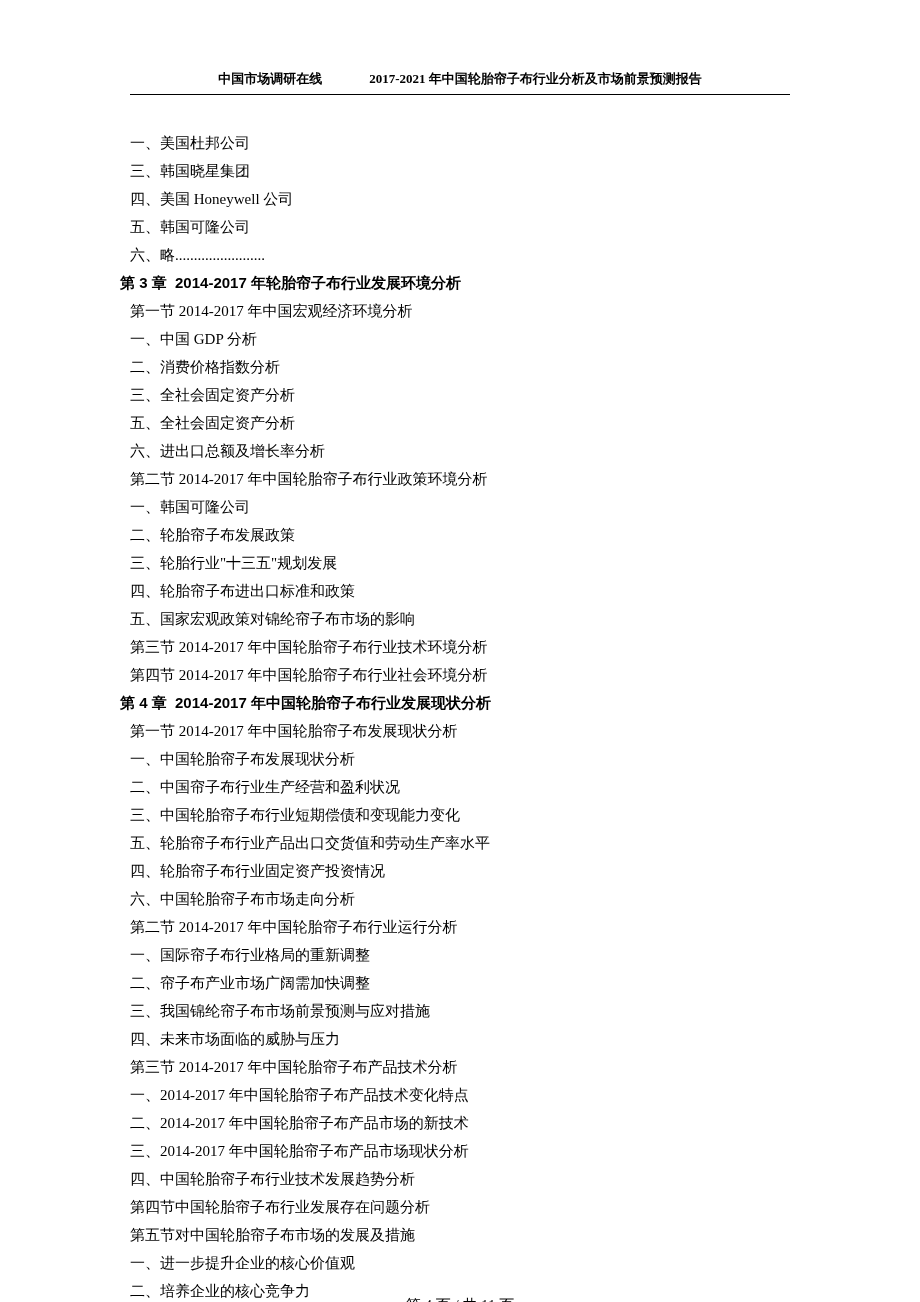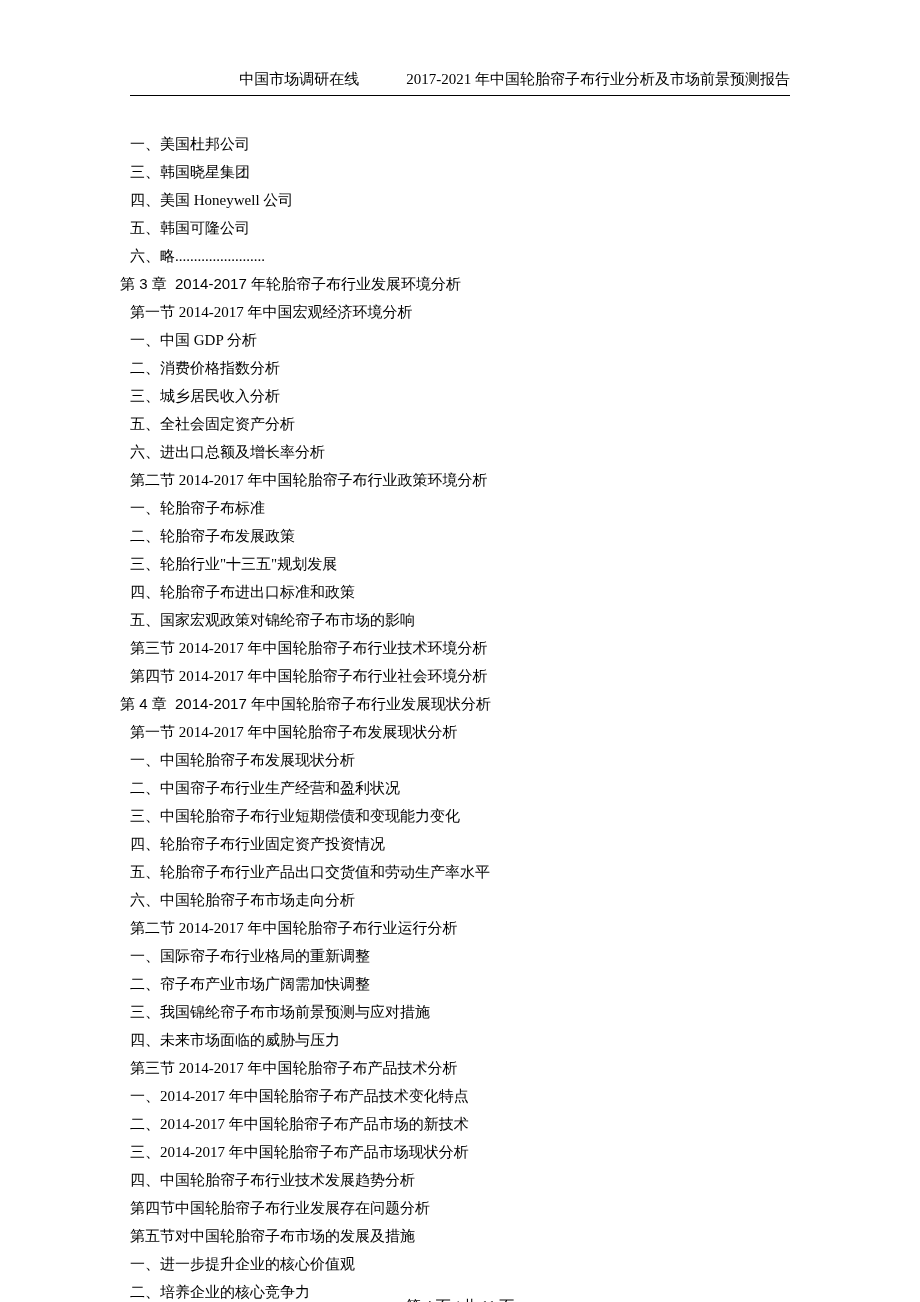"中国市场调研在线" .header { font-size: 15px -> 13px; font-weight: none -> bold; justify-content: flex-end -> center }
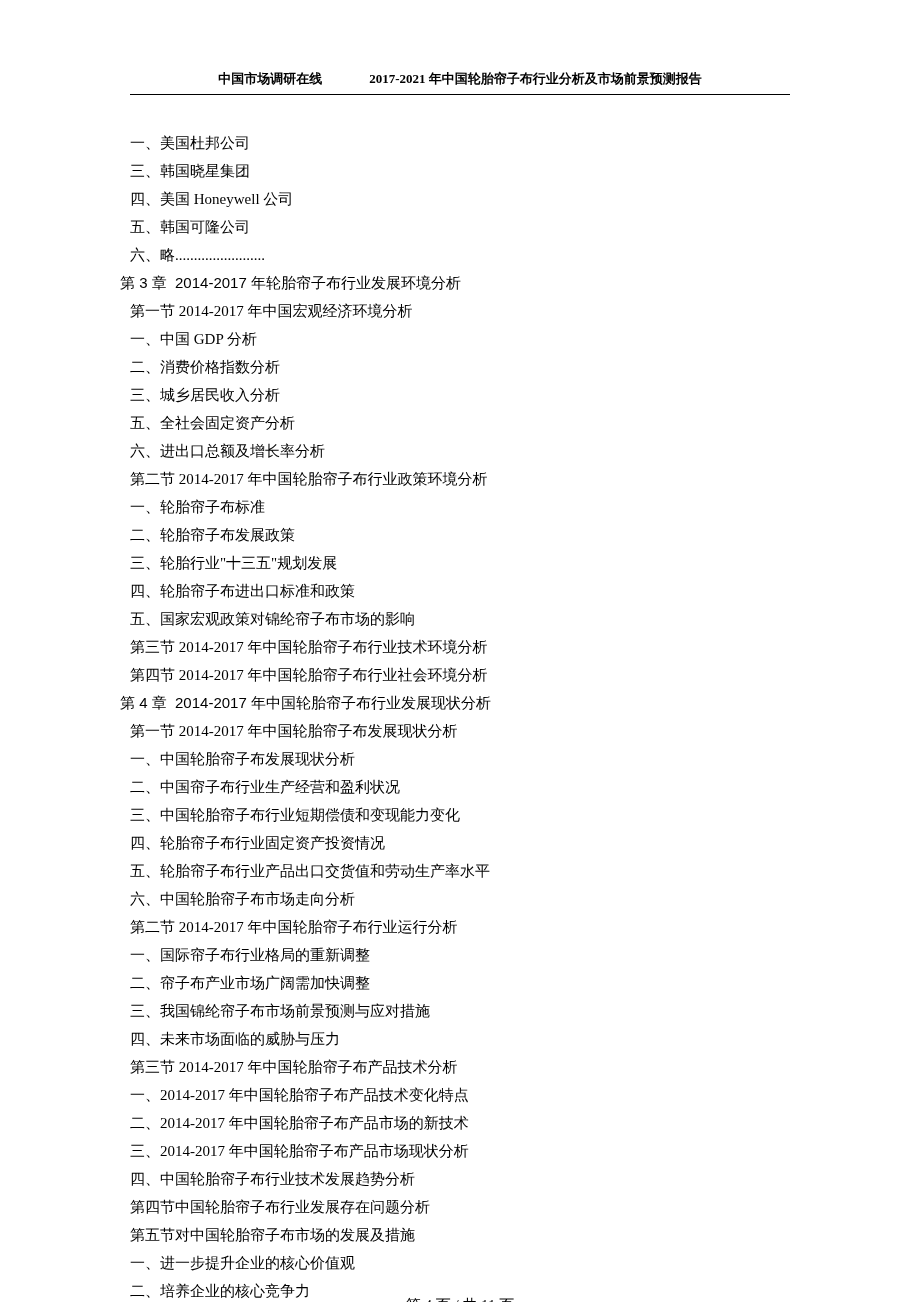"第 3 章 2014-2017 年轮胎帘子布行业发展环境分析" .heading { font-weight: normal -> bold }
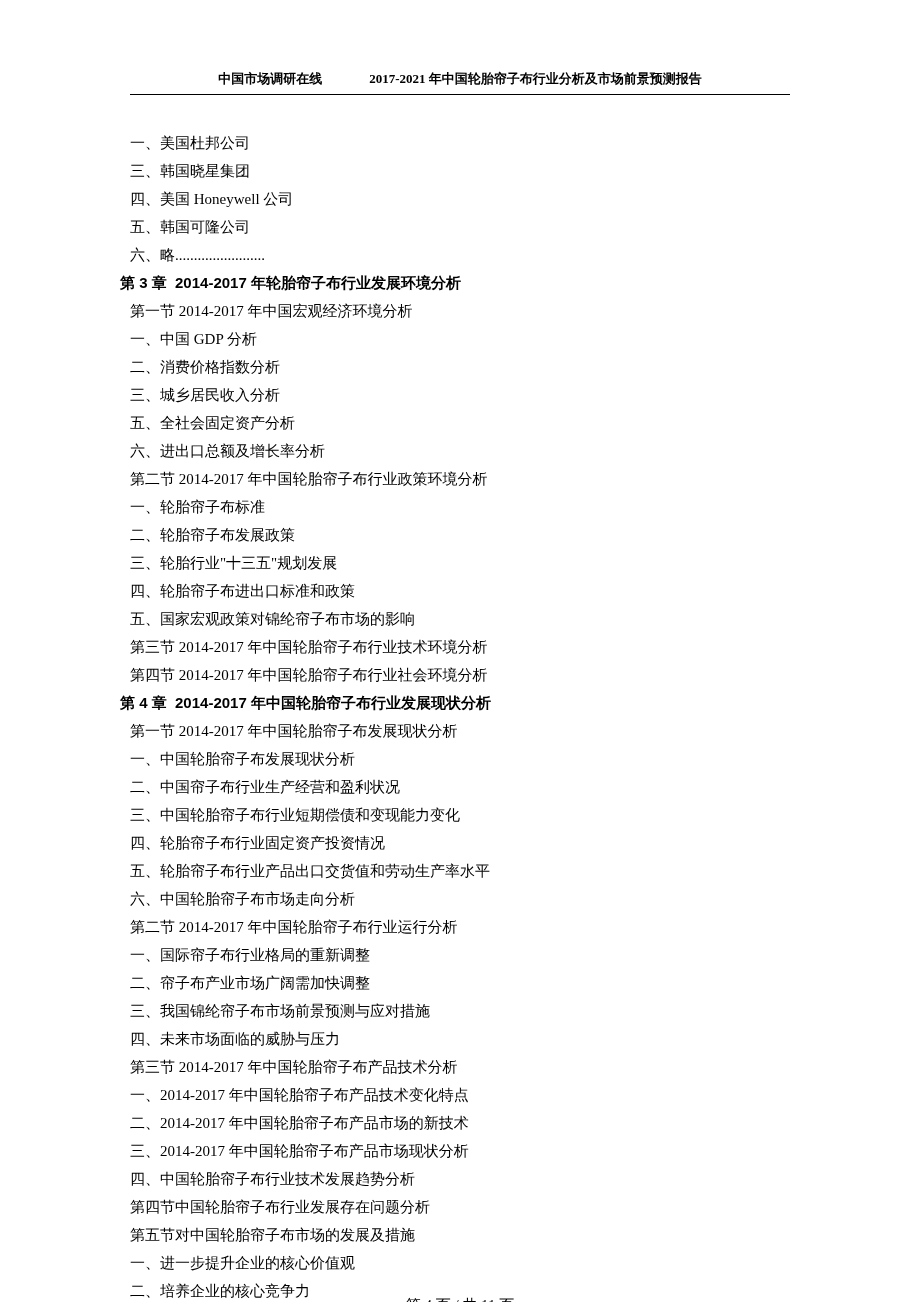"三、城乡居民收入分析" p.line { text: 城乡居民收入 -> 全社会固定资产 }
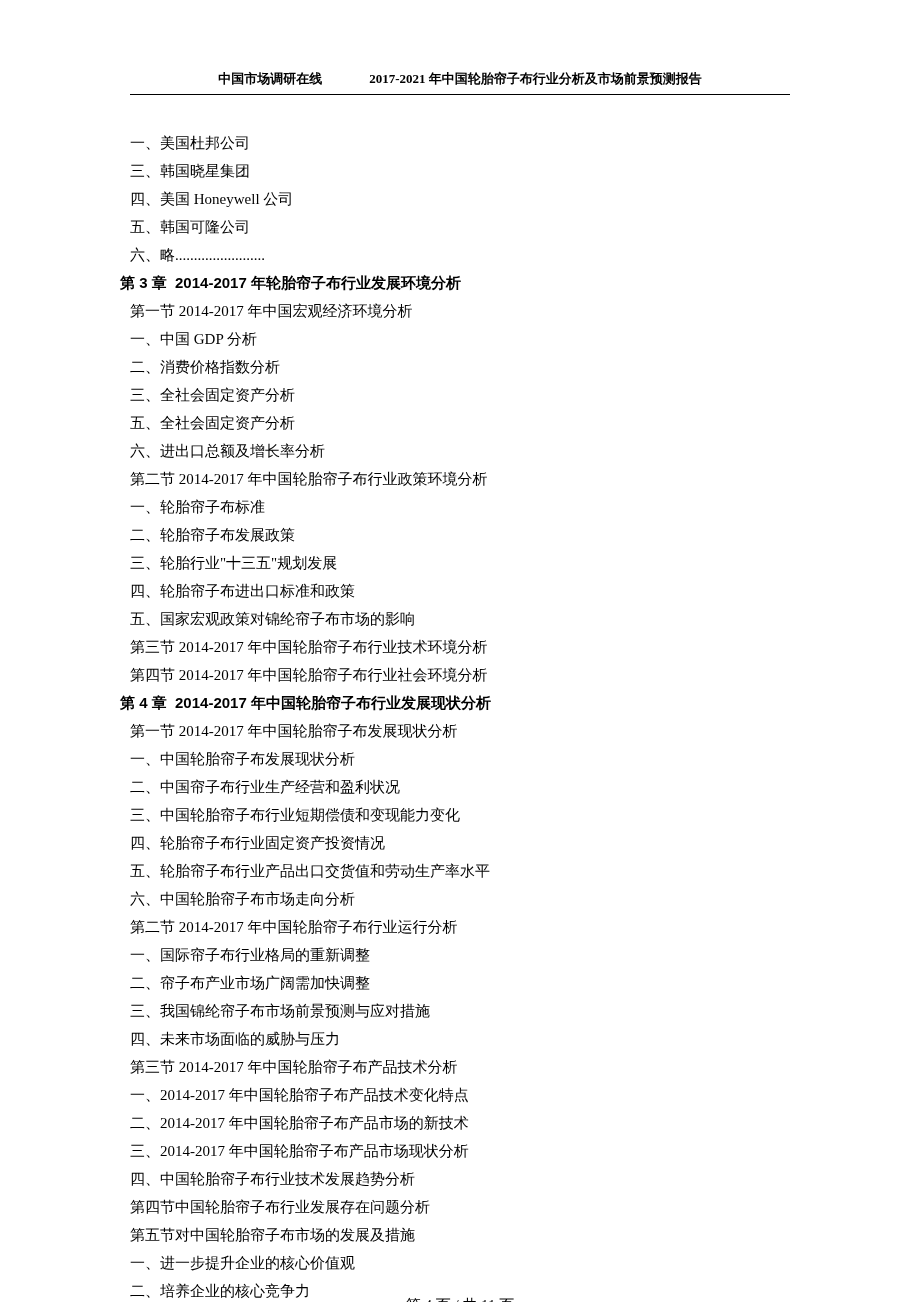"一、轮胎帘子布标准" p.line { text: 轮胎帘子布标准 -> 韩国可隆公司 }
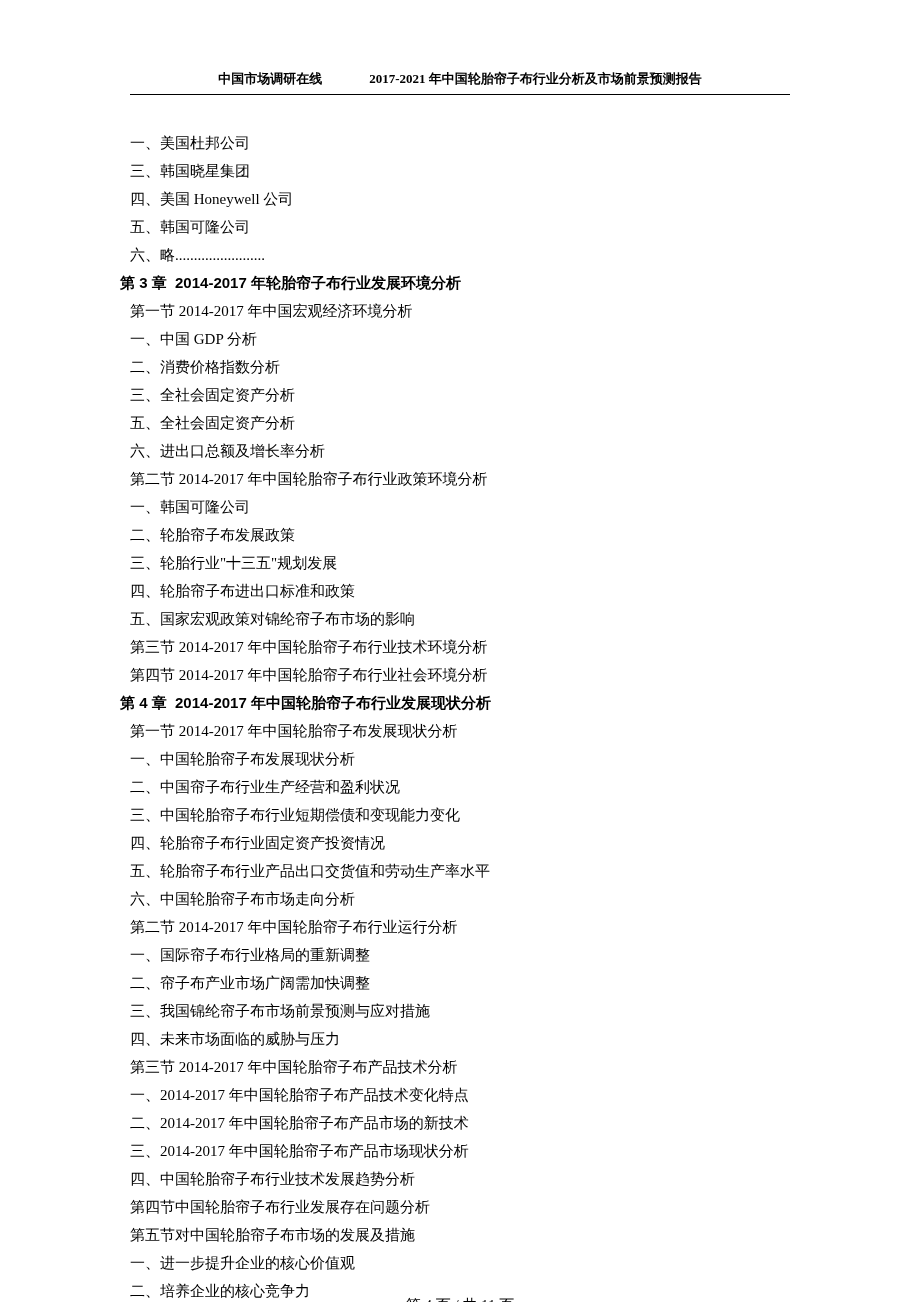"四、轮胎帘子布行业固定资产投资情况" p.line { order: before "五、轮胎帘子布行业产品出口交货值和劳动生产率水平" -> after "五、轮胎帘子布行业产品出口交货值和劳动生产率水平" }
